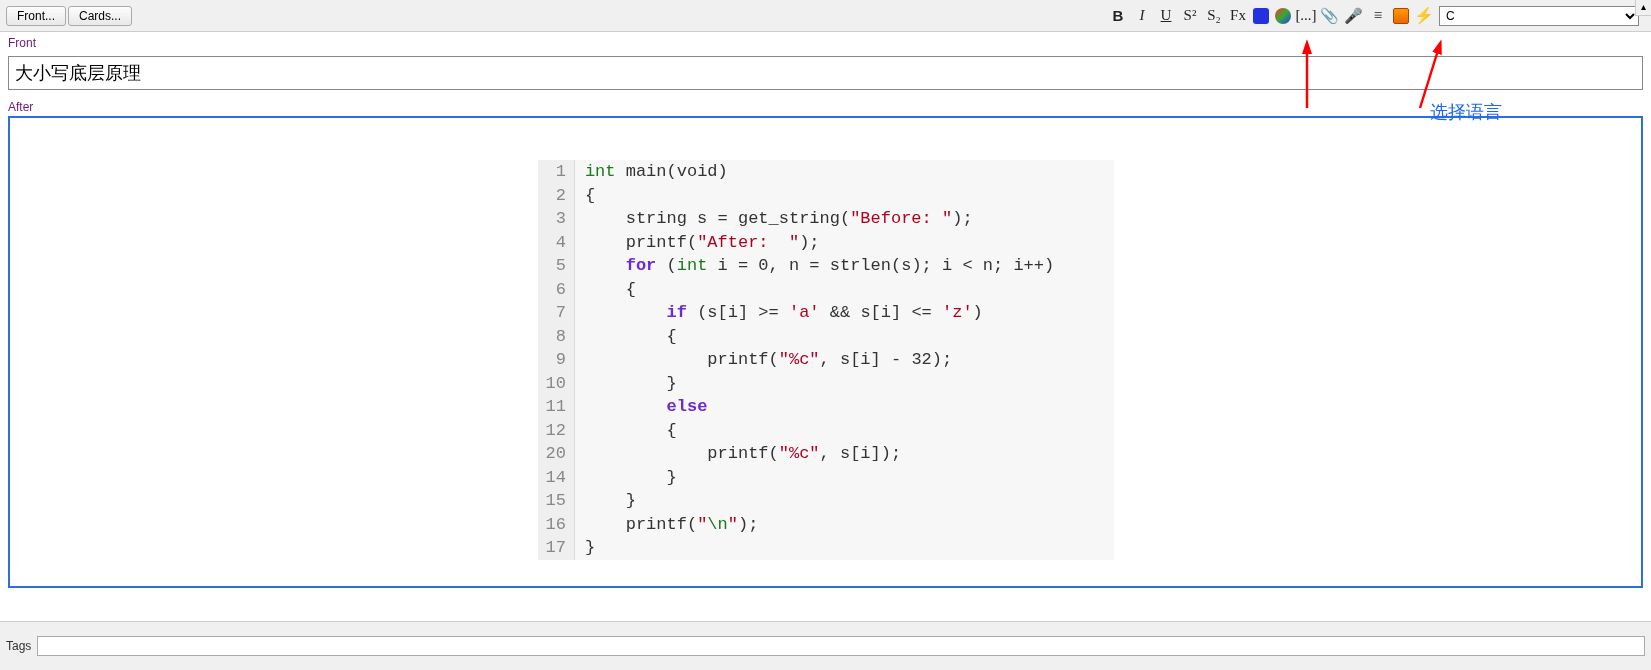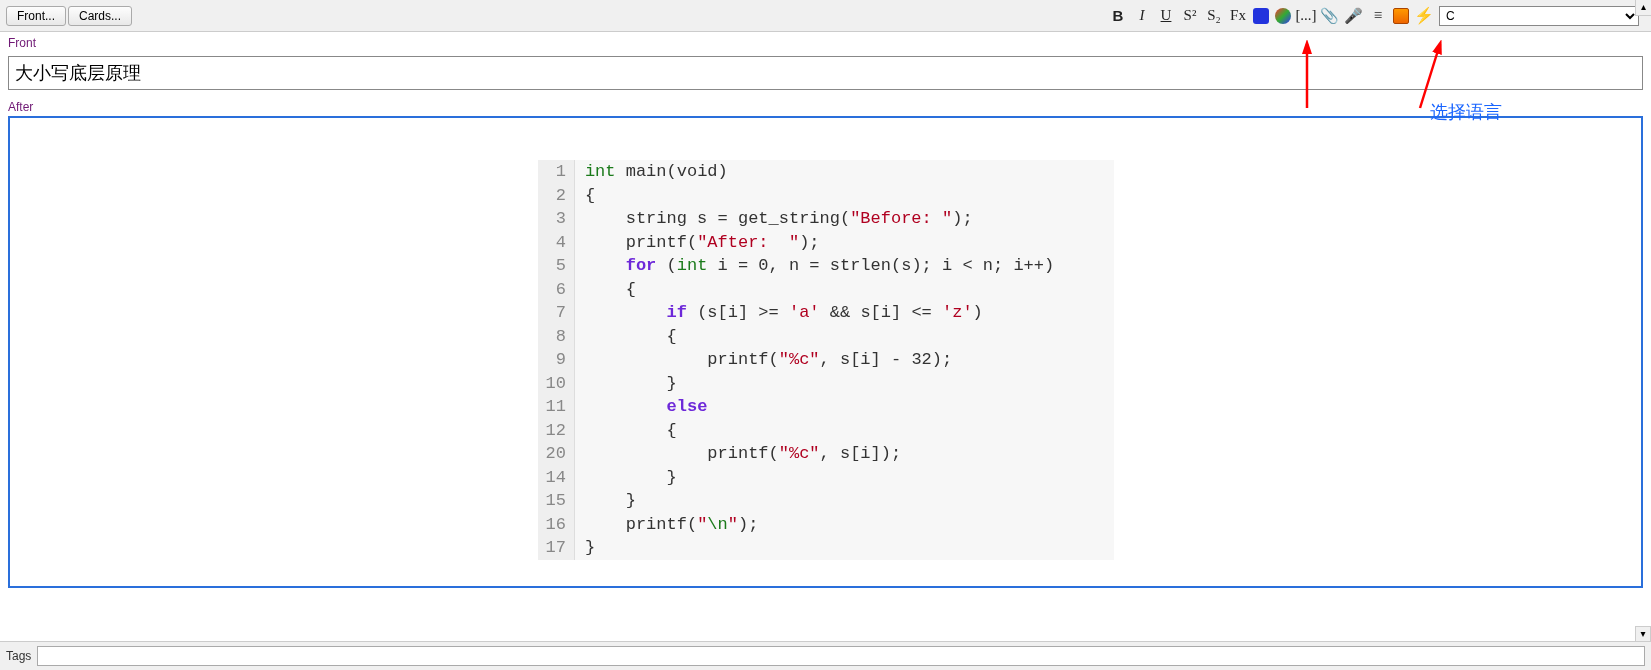"Tags" .tags-row { padding: 4px 6px -> 14px 6px }
